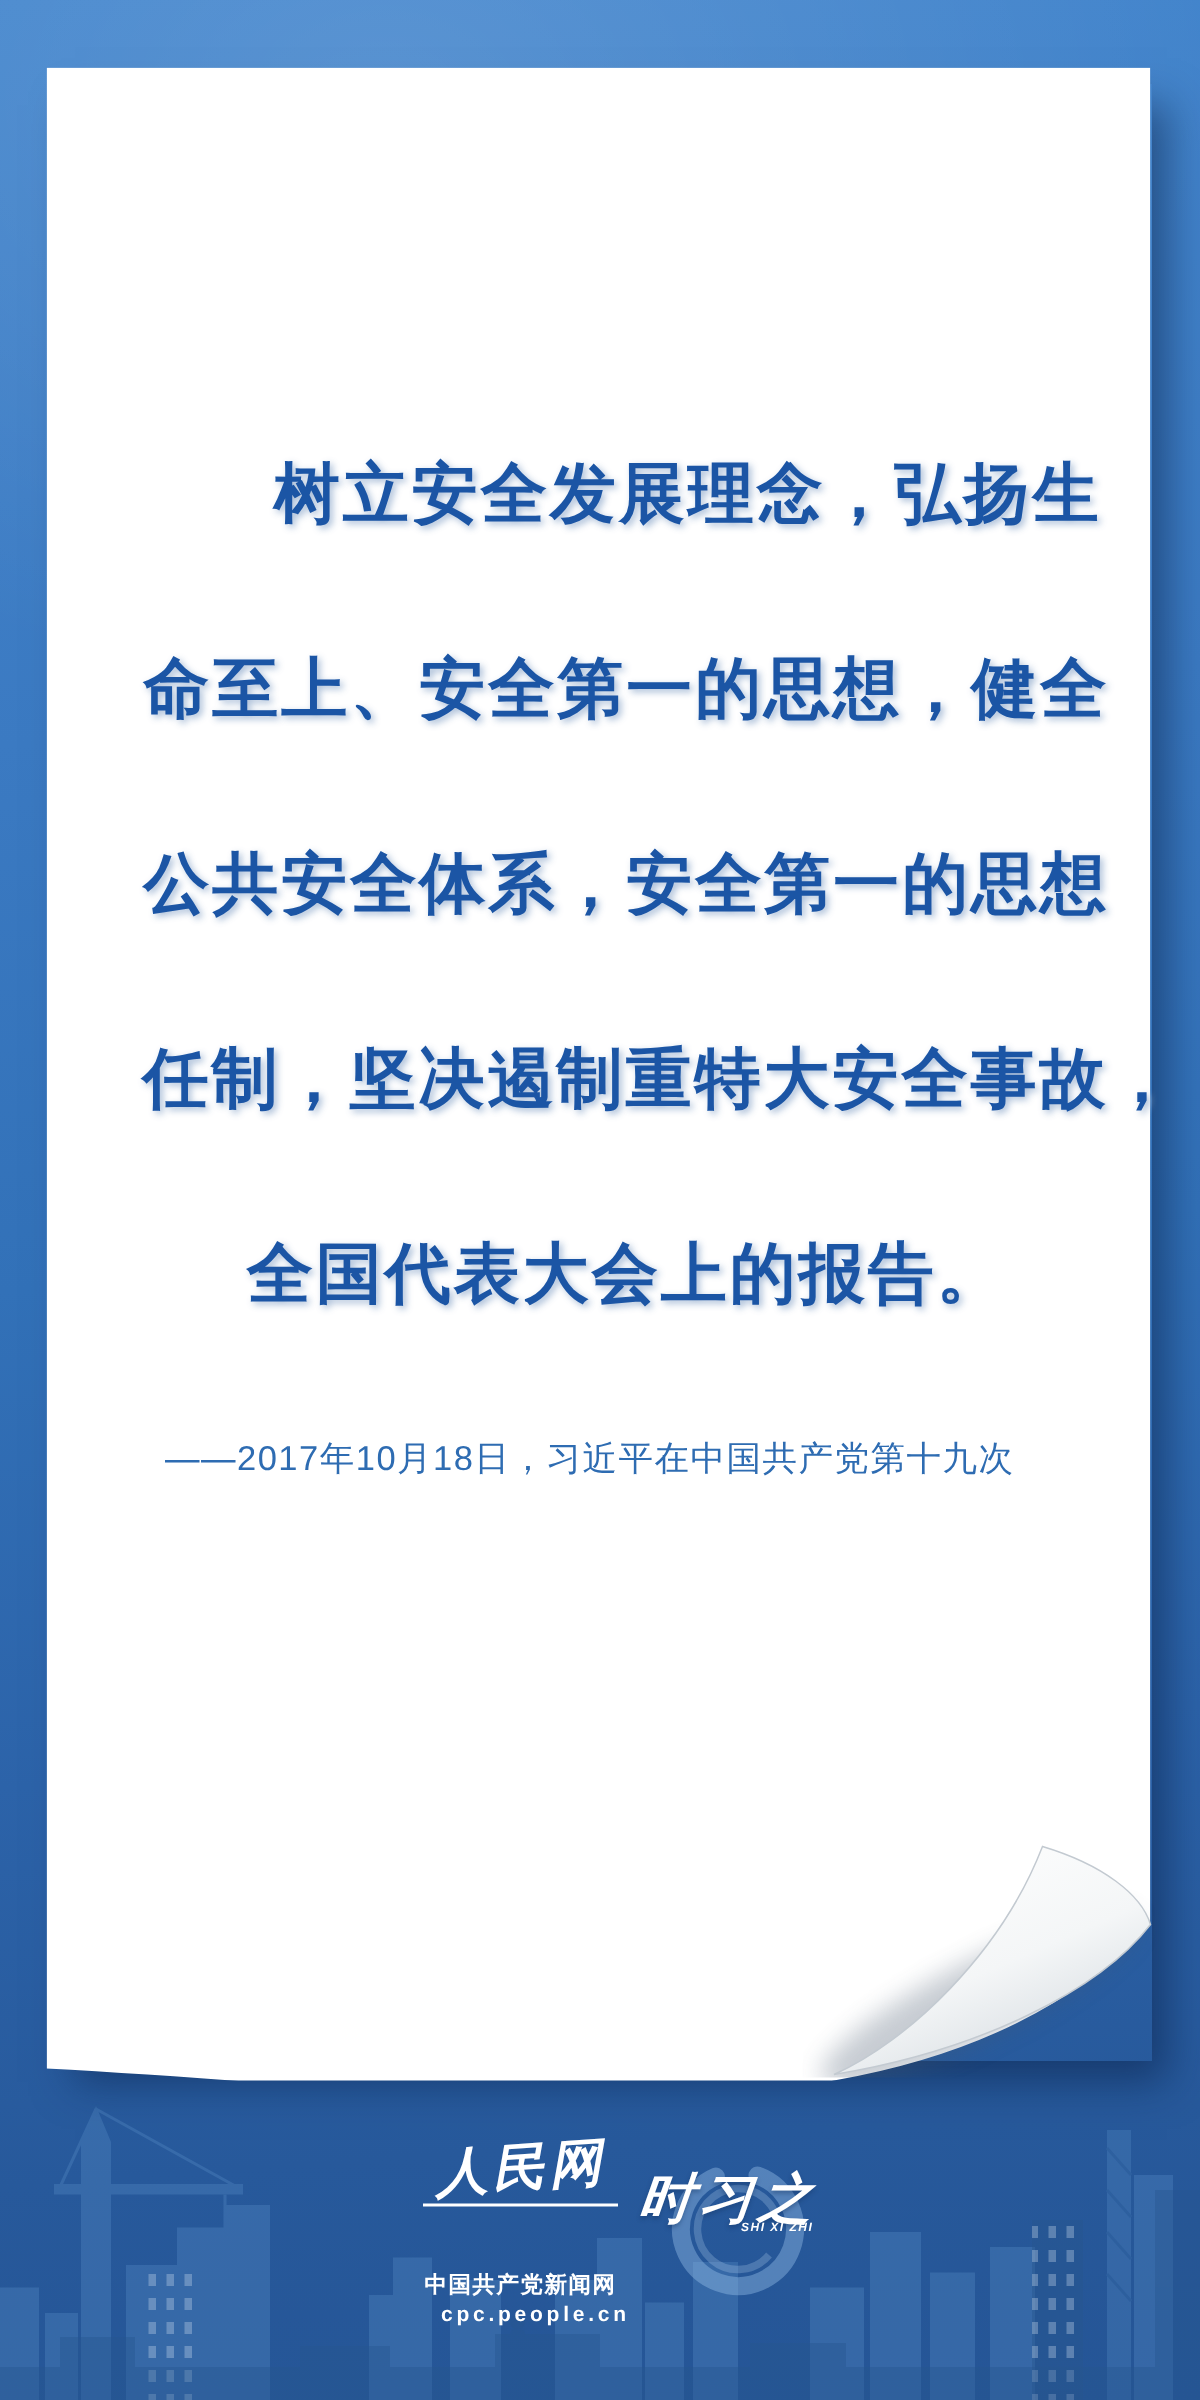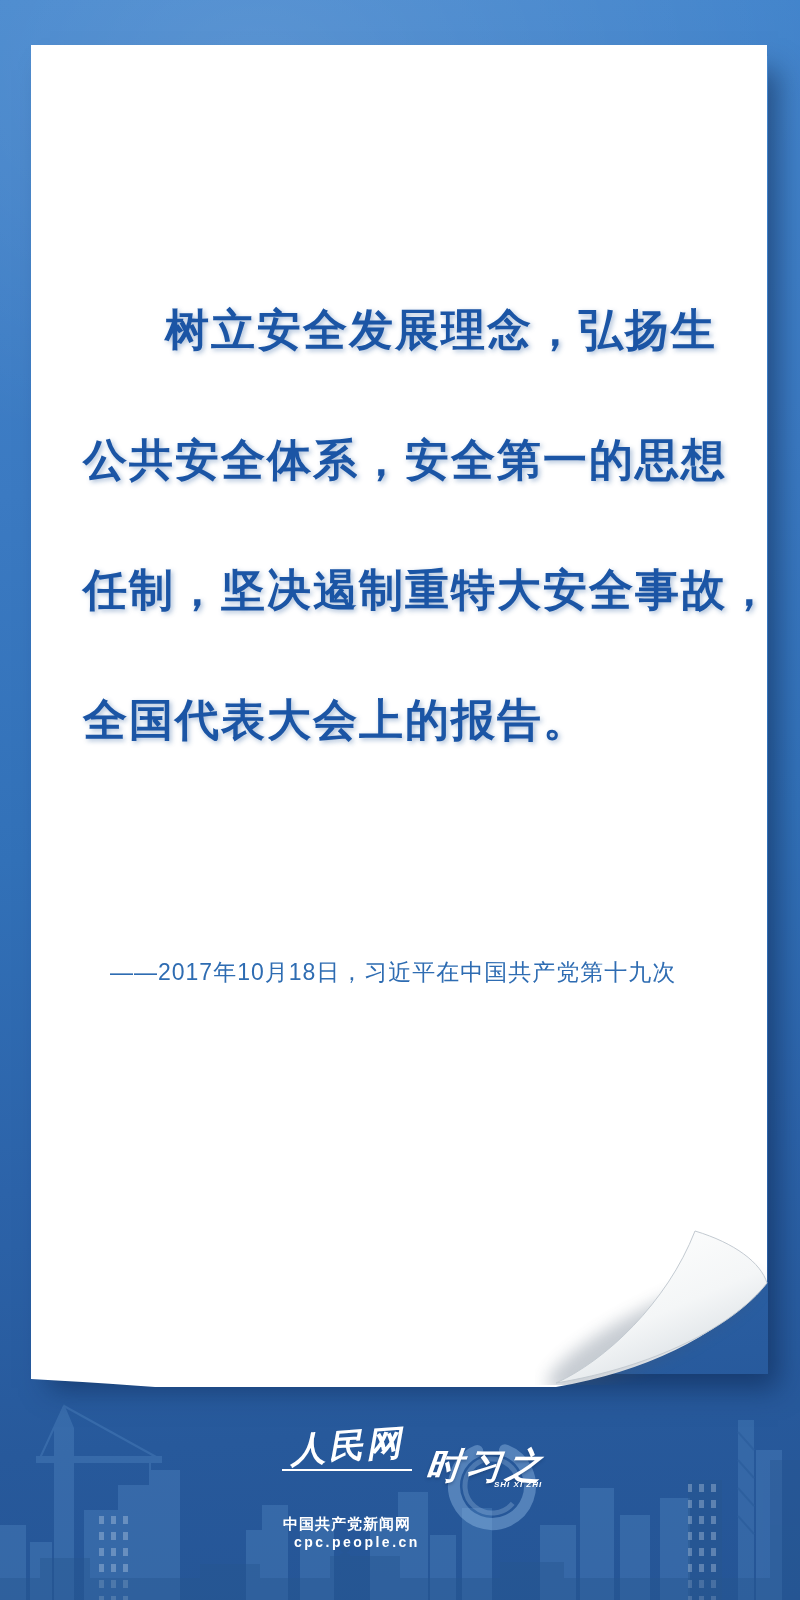"树立安全发展理念，弘扬生" .quote { left: 83px -> 95px; text-align: none -> center }
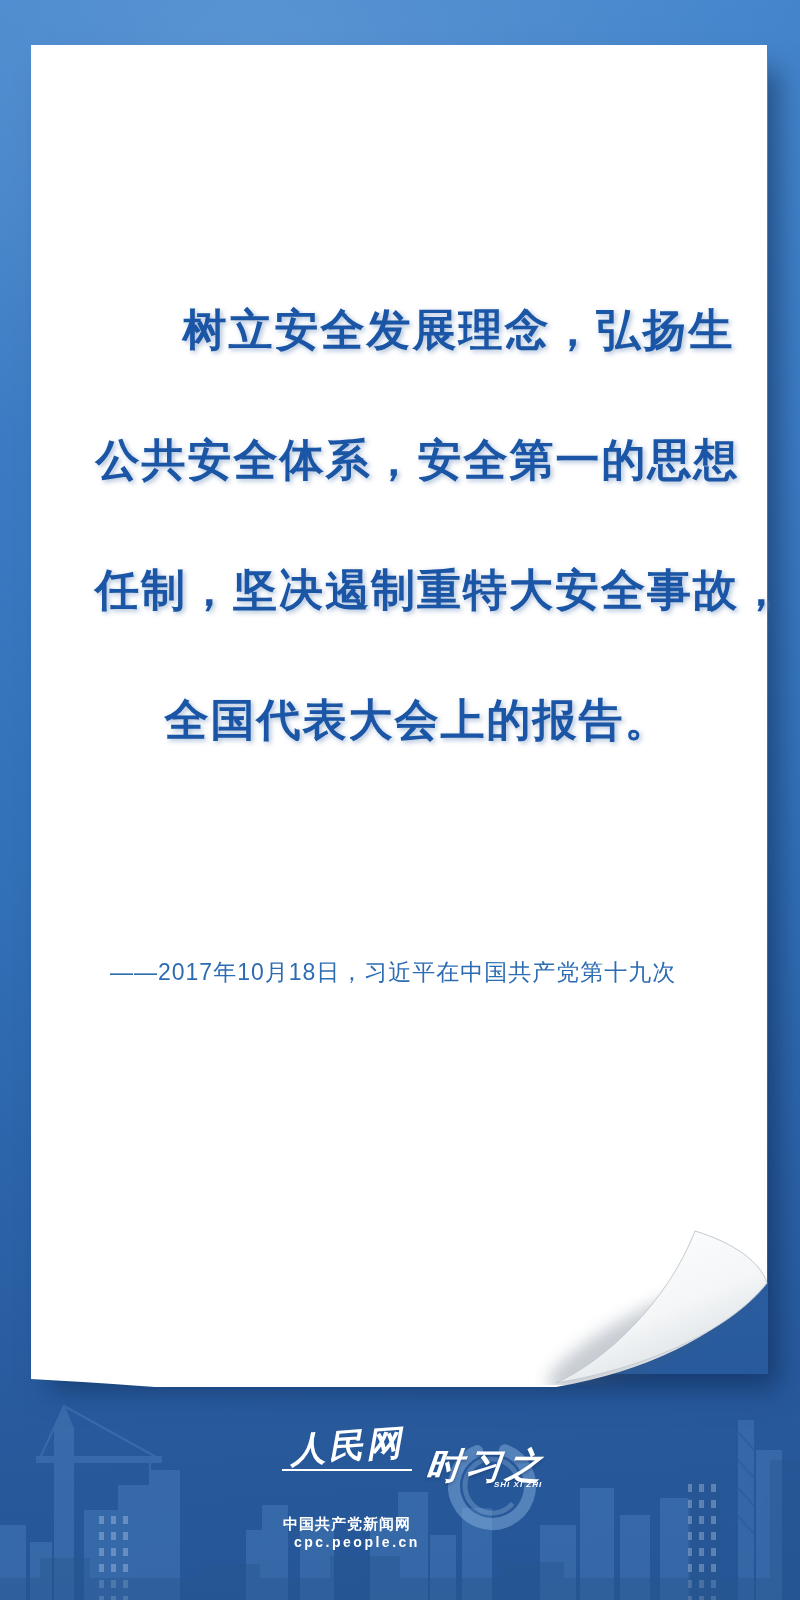"命至上、安全第一的思想，健全" div.quote-line { html: none -> <div>命至上、安全第一的思想，健全</div> }
